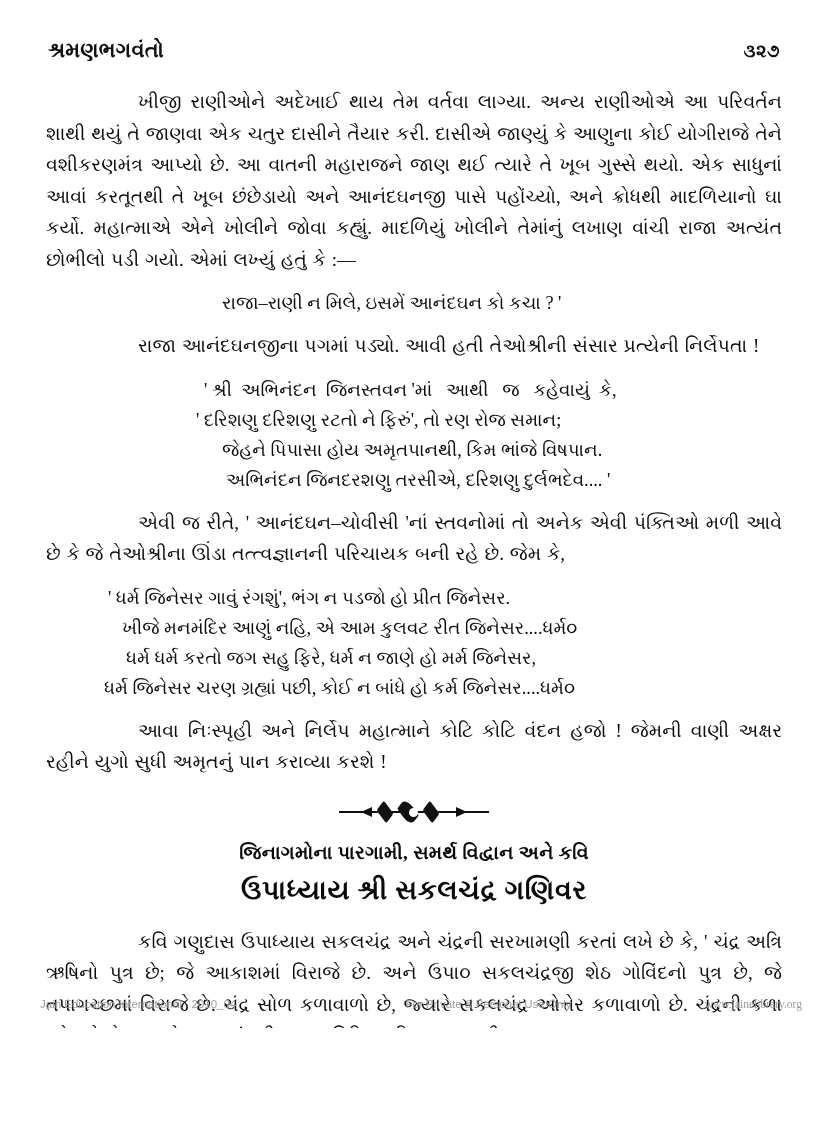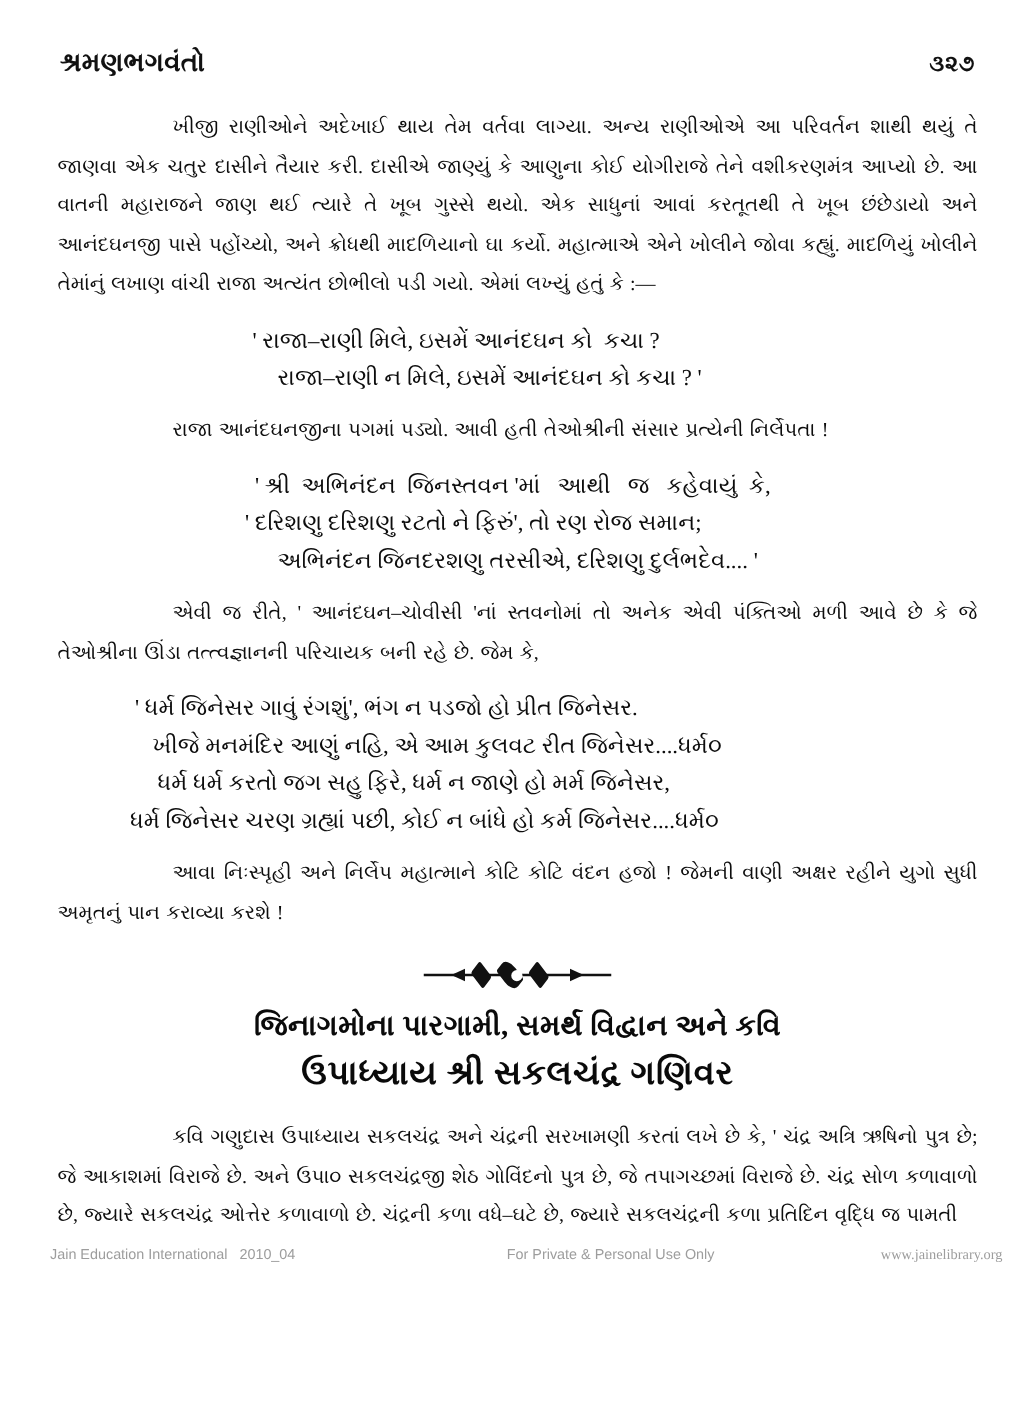"ખીજી રાણીઓને અદેખાઈ થાય તેમ" p.para { font-size: 16px -> 19px }
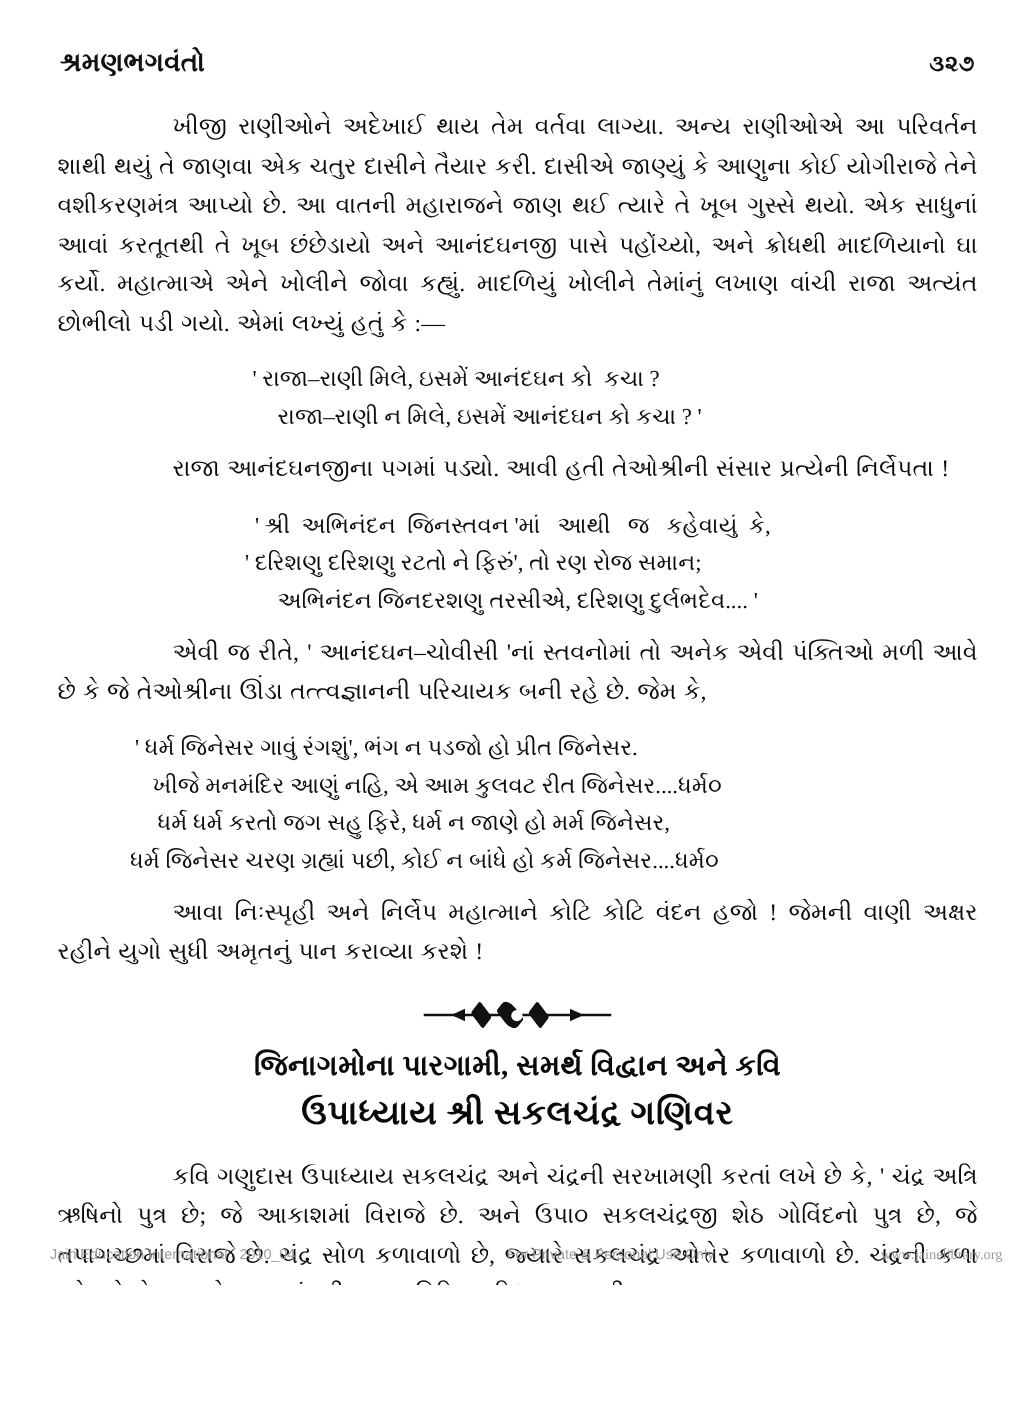"' રાજા–રાણી મિલે, ઇસમેં આનંદઘન" div.verse-line { html: <div>' રાજા–રાણી મિલે, ઇસમેં આનંદઘન કો કચા ?</div> -> none }
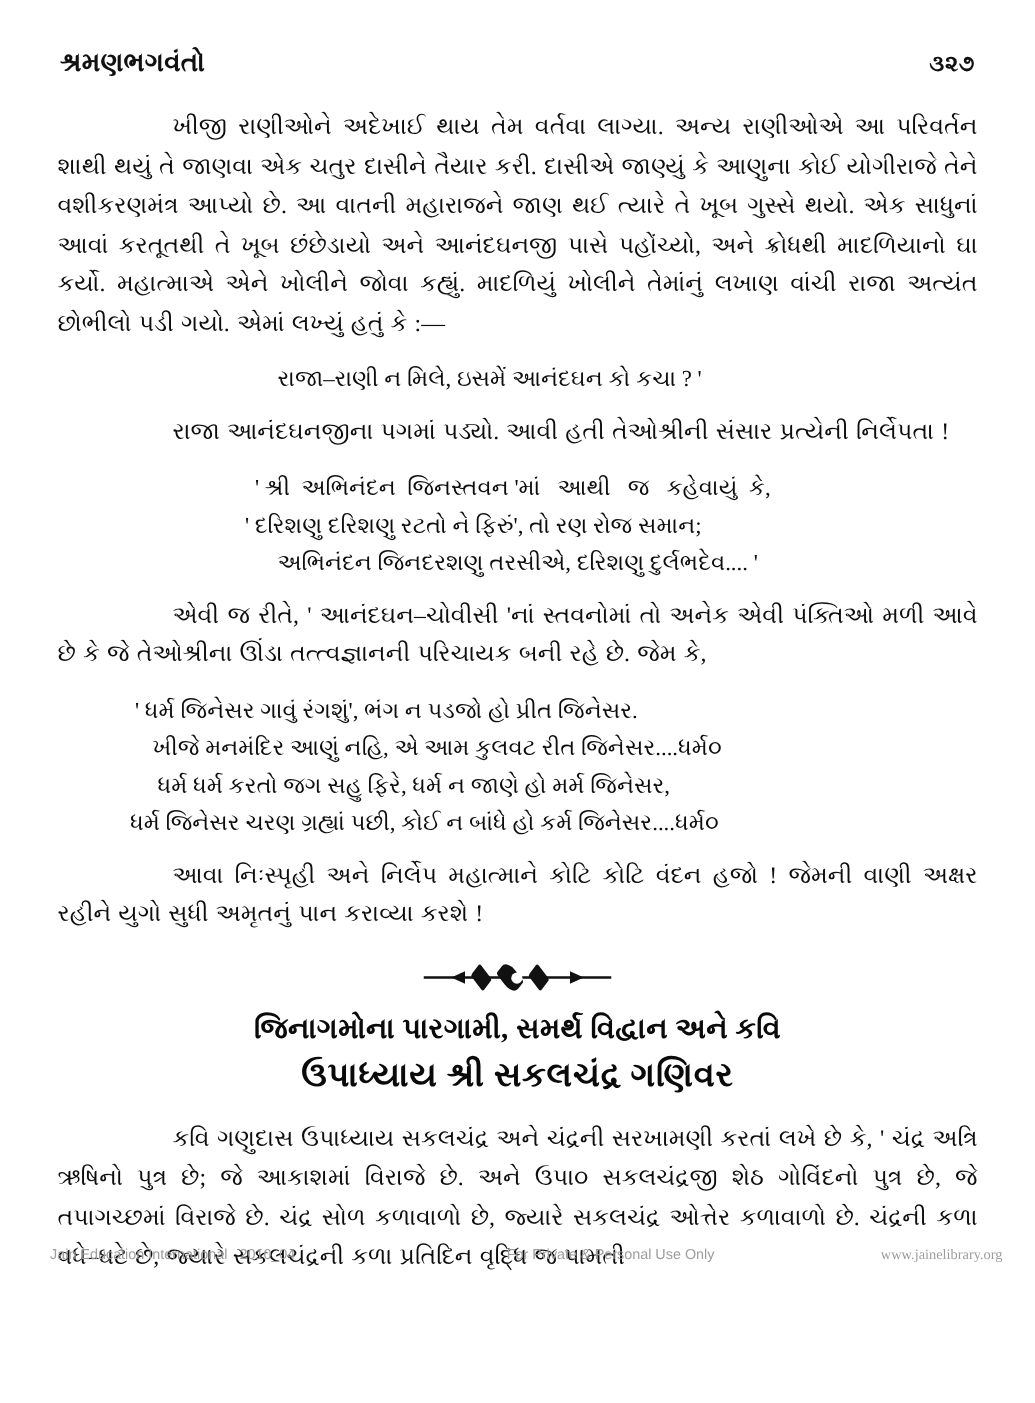"જેહને પિપાસા હોય અમૃતપાનથી, કિમ" div.verse-line { html: none -> <div>જેહને પિપાસા હોય અમૃતપાનથી, કિમ ભાંજે વિષપાન.</div> }
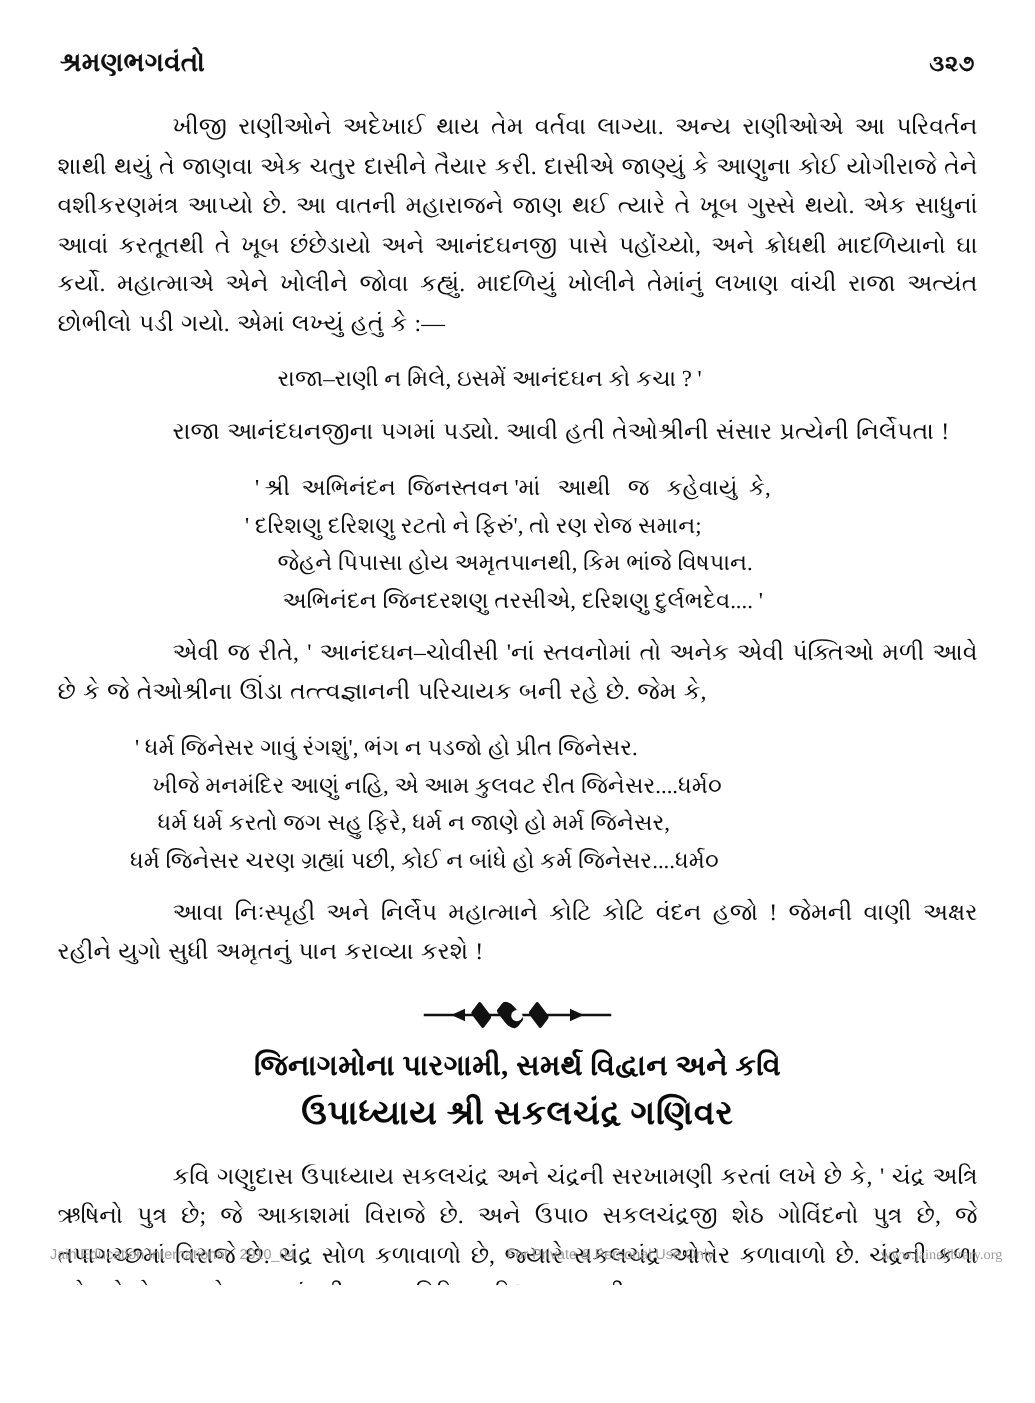"જિનાગમોના પારગામી, સમર્થ વિદ્વાન અને" .heading-line-1 { font-size: 23px -> 19px }
